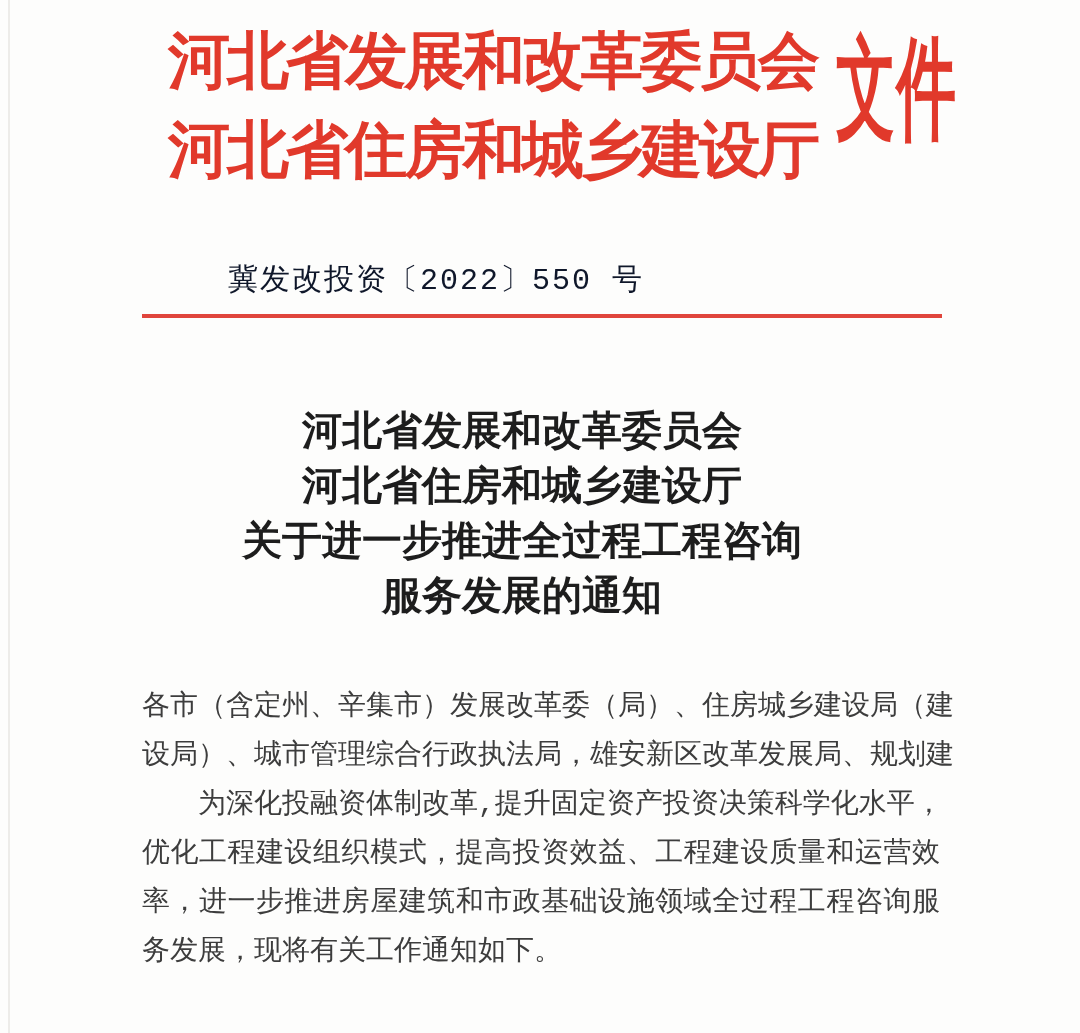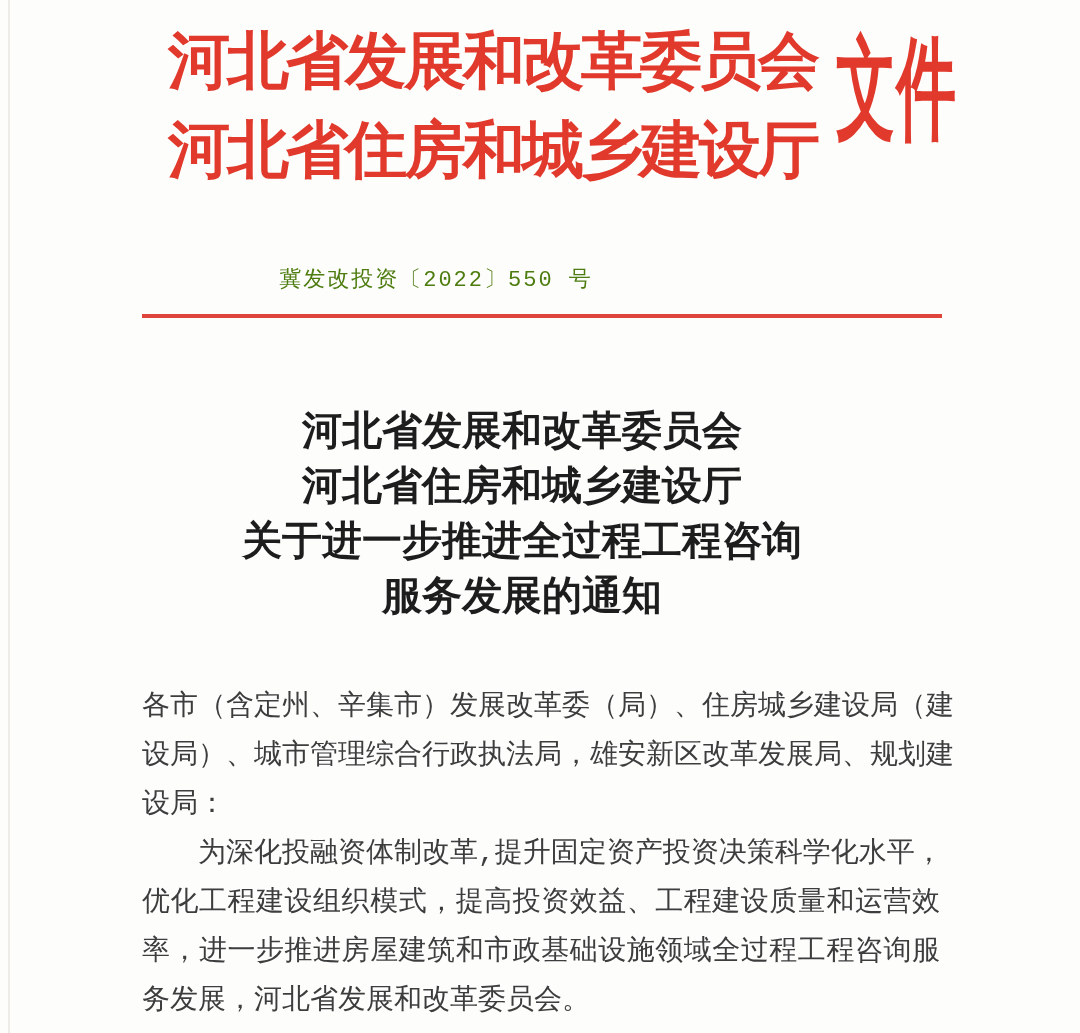"冀发改投资〔2022〕550 号" .doc-number { color: #4d7c0f -> #0f172a; font-size: 22px -> 30px }
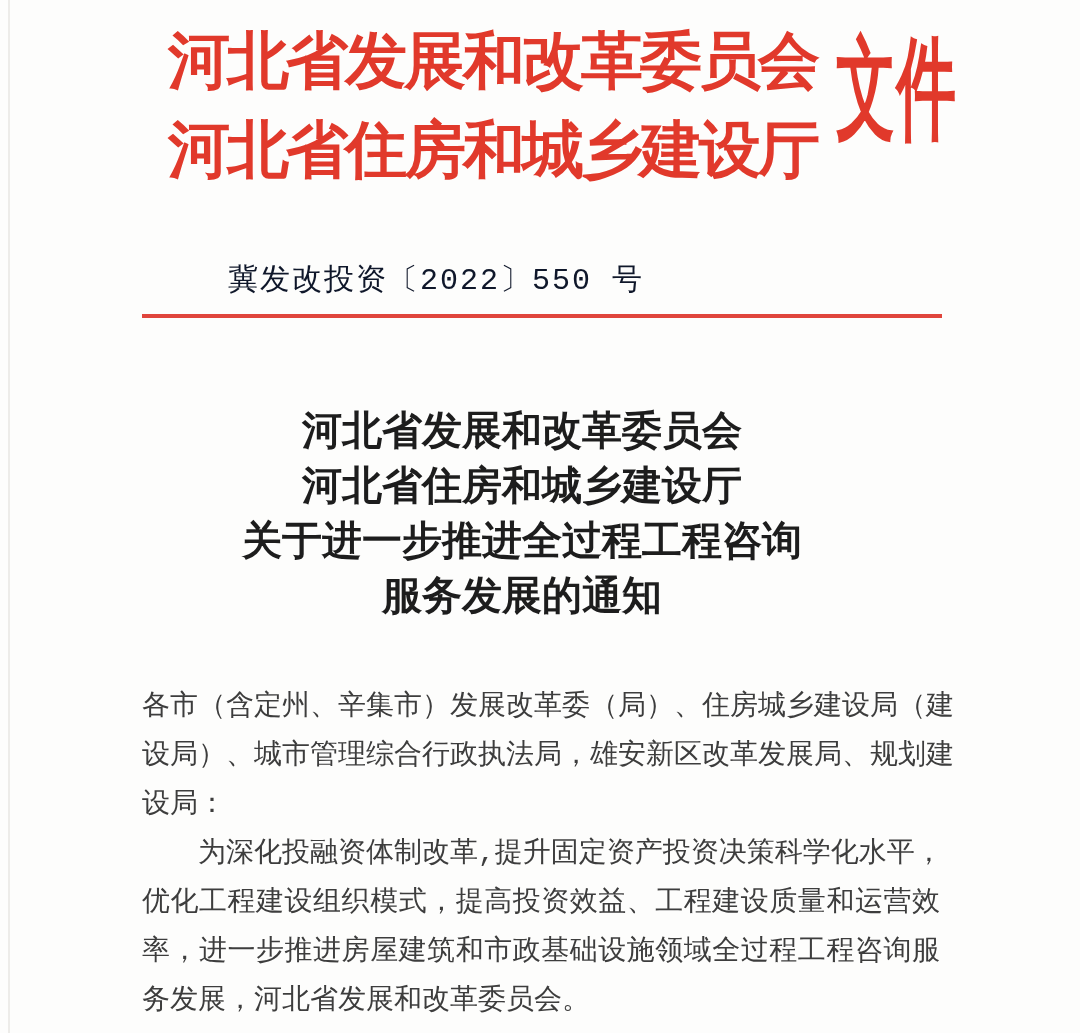"设局：" div.bline { html: <div>设局：</div> -> none }
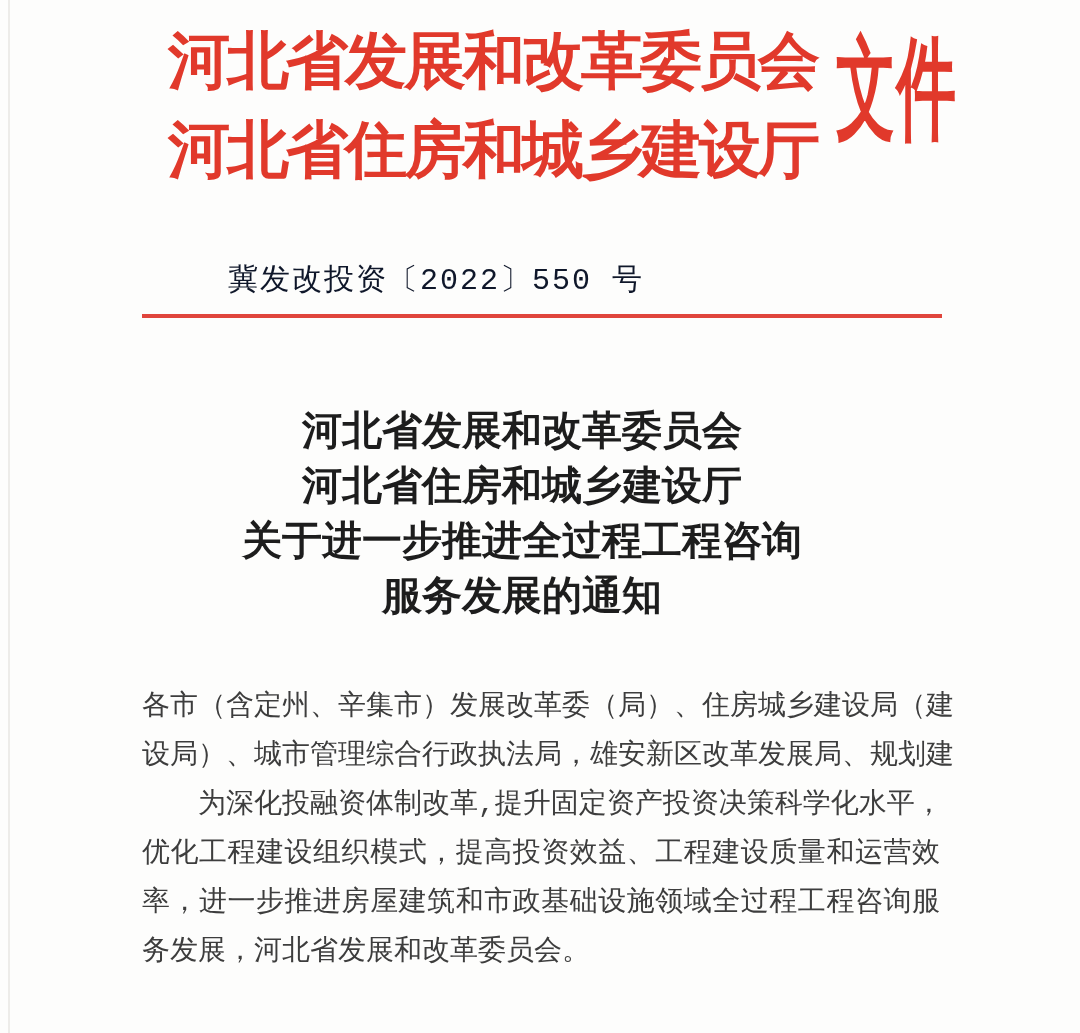"务发展，河北省发展和改革委员会。" div.bline { text: 河北省发展和改革委员会 -> 现将有关工作通知如下 }
